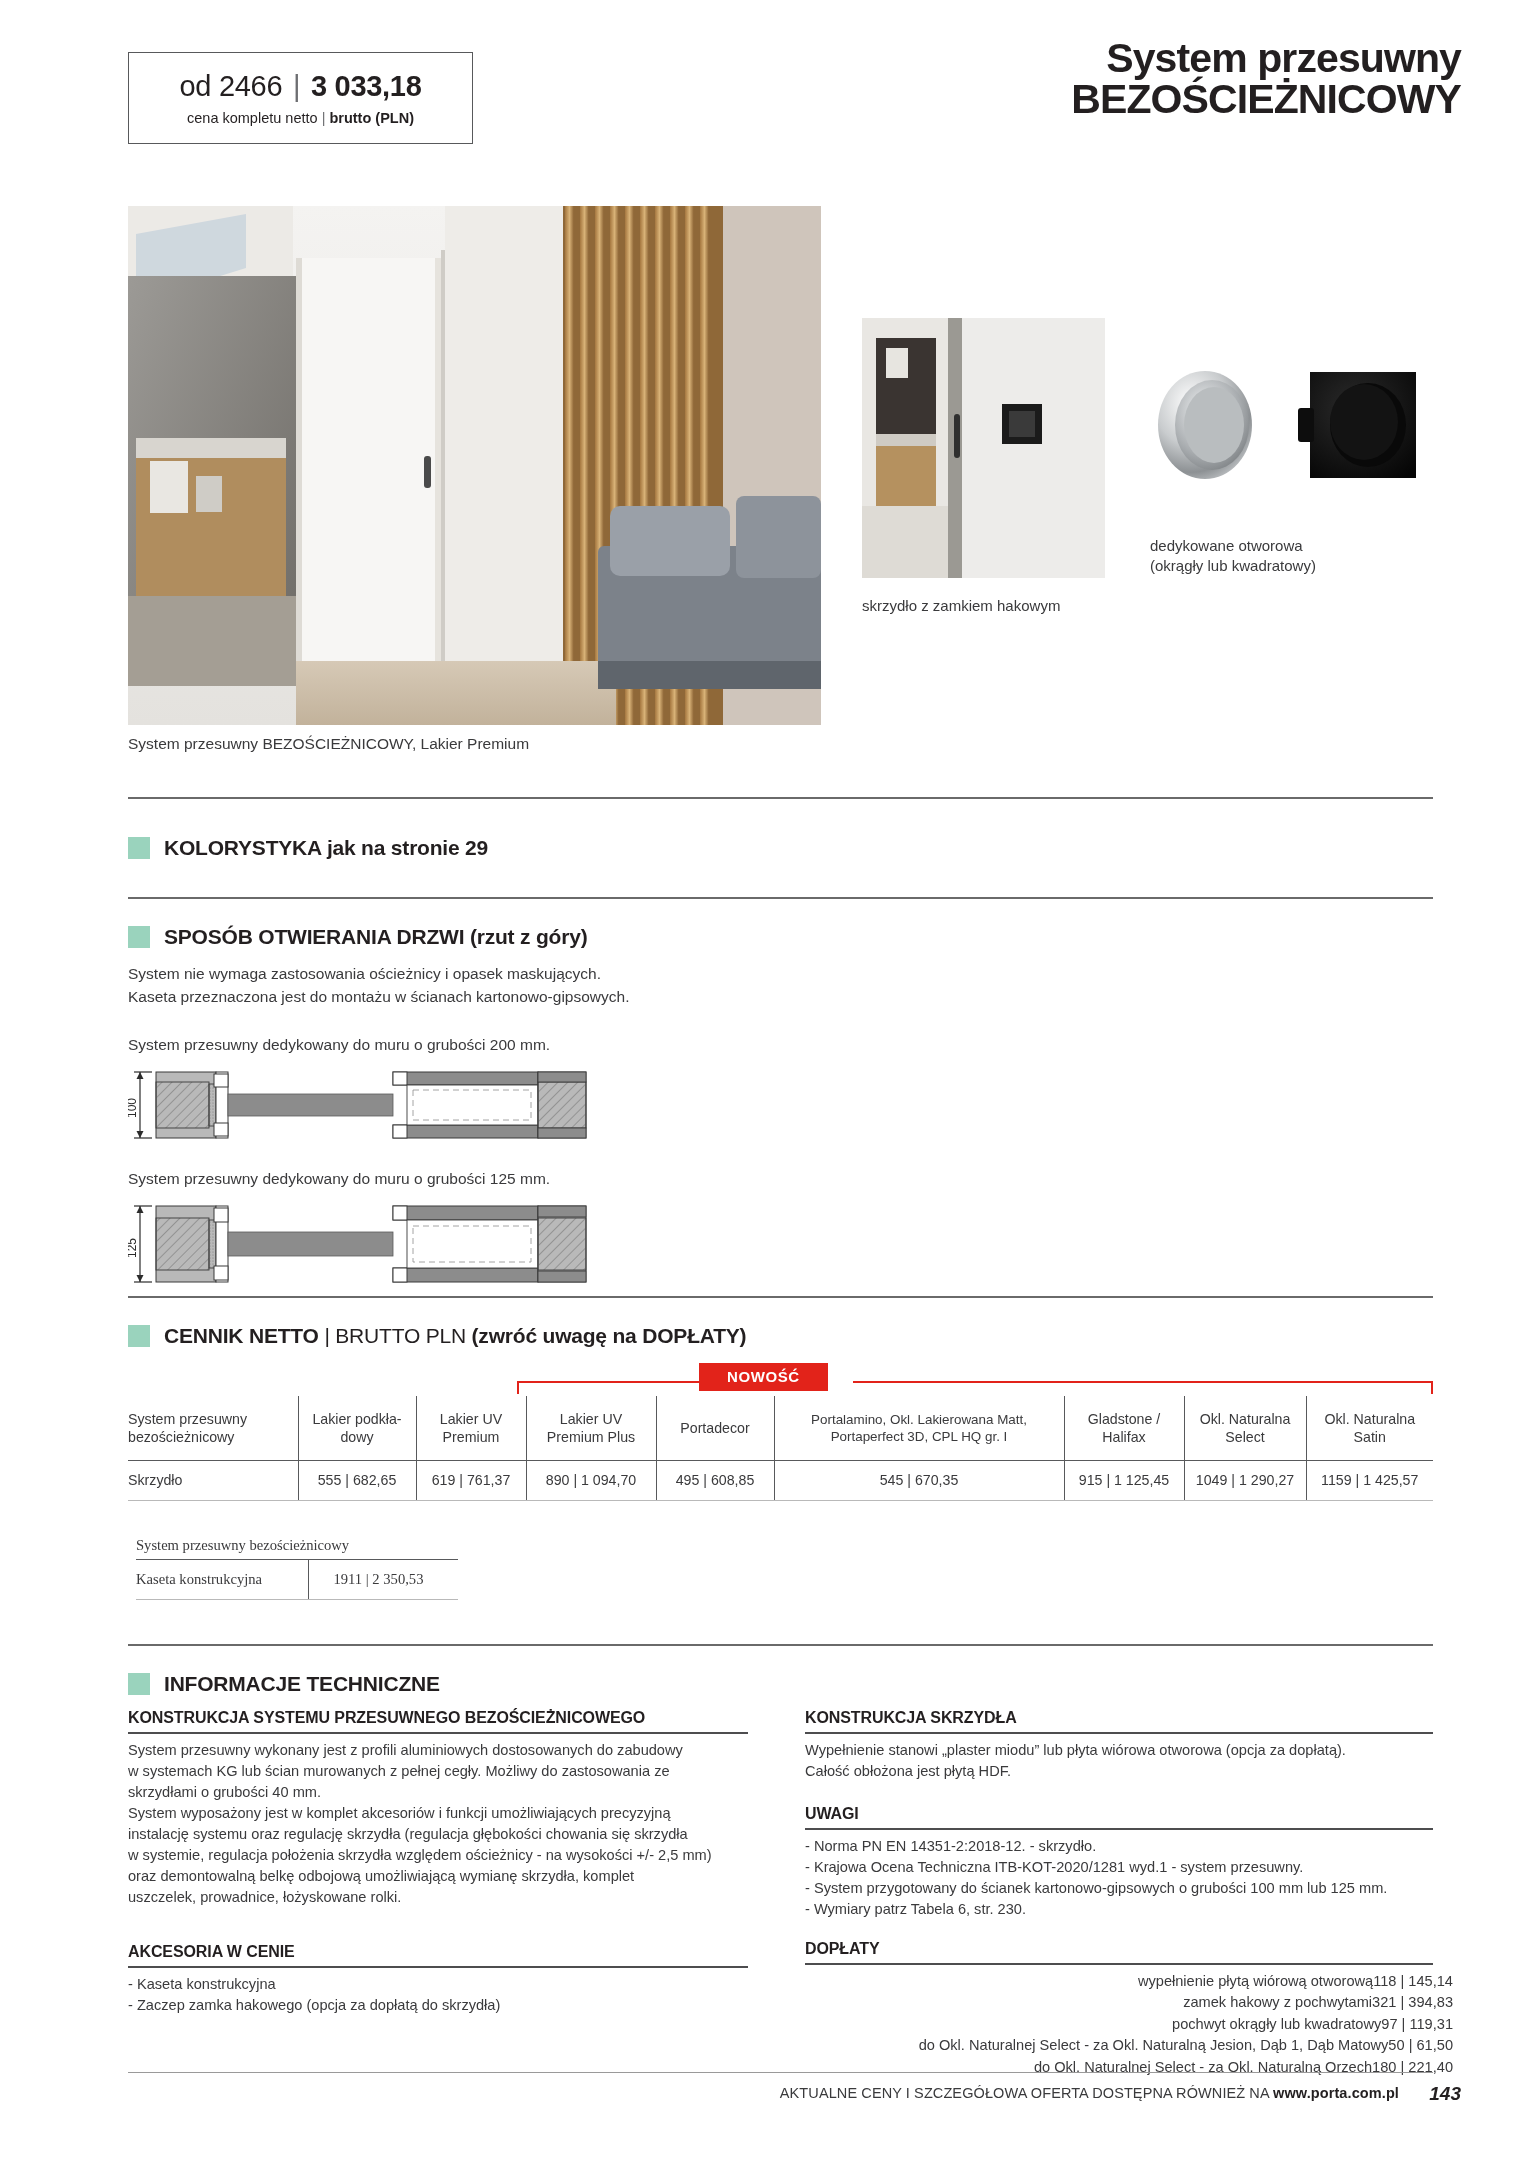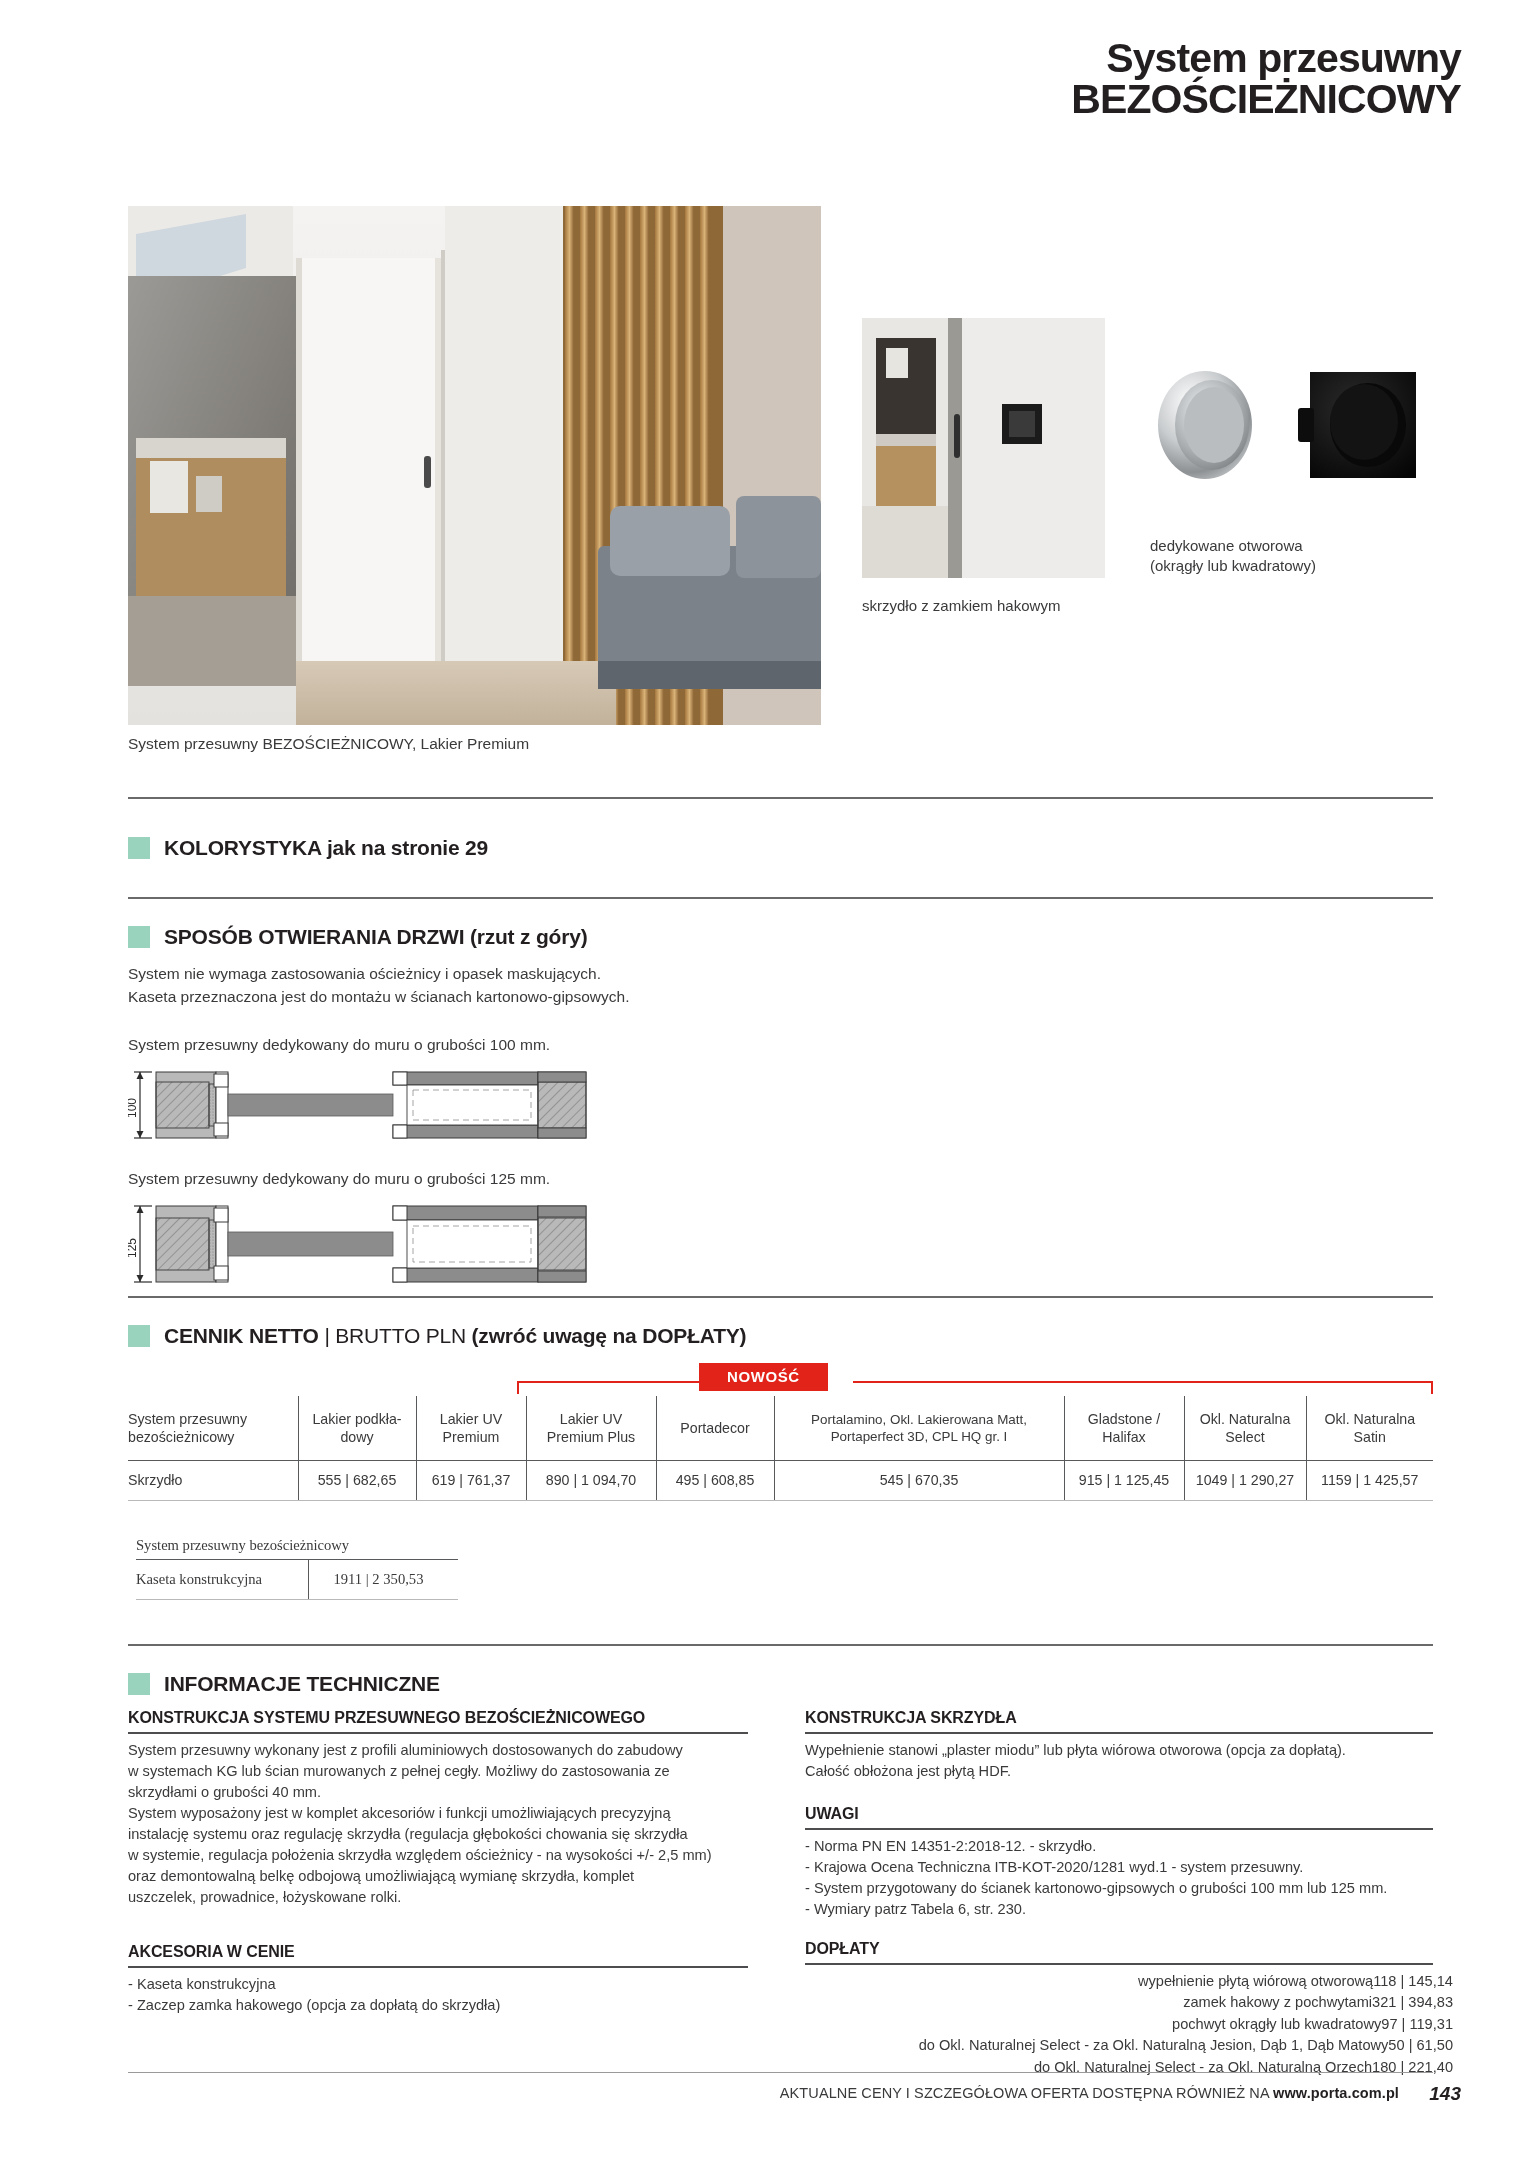"od 2466 | 3 033,18" div.price-box { html: none -> <div> <div> <span>od</span> <span>2466</span> <span>|</span> <span>3 033,18</span> </div> <div> <span>cena kompletu netto</span> <span>|</span> <span>brutto (PLN)</span> </div> </div> }
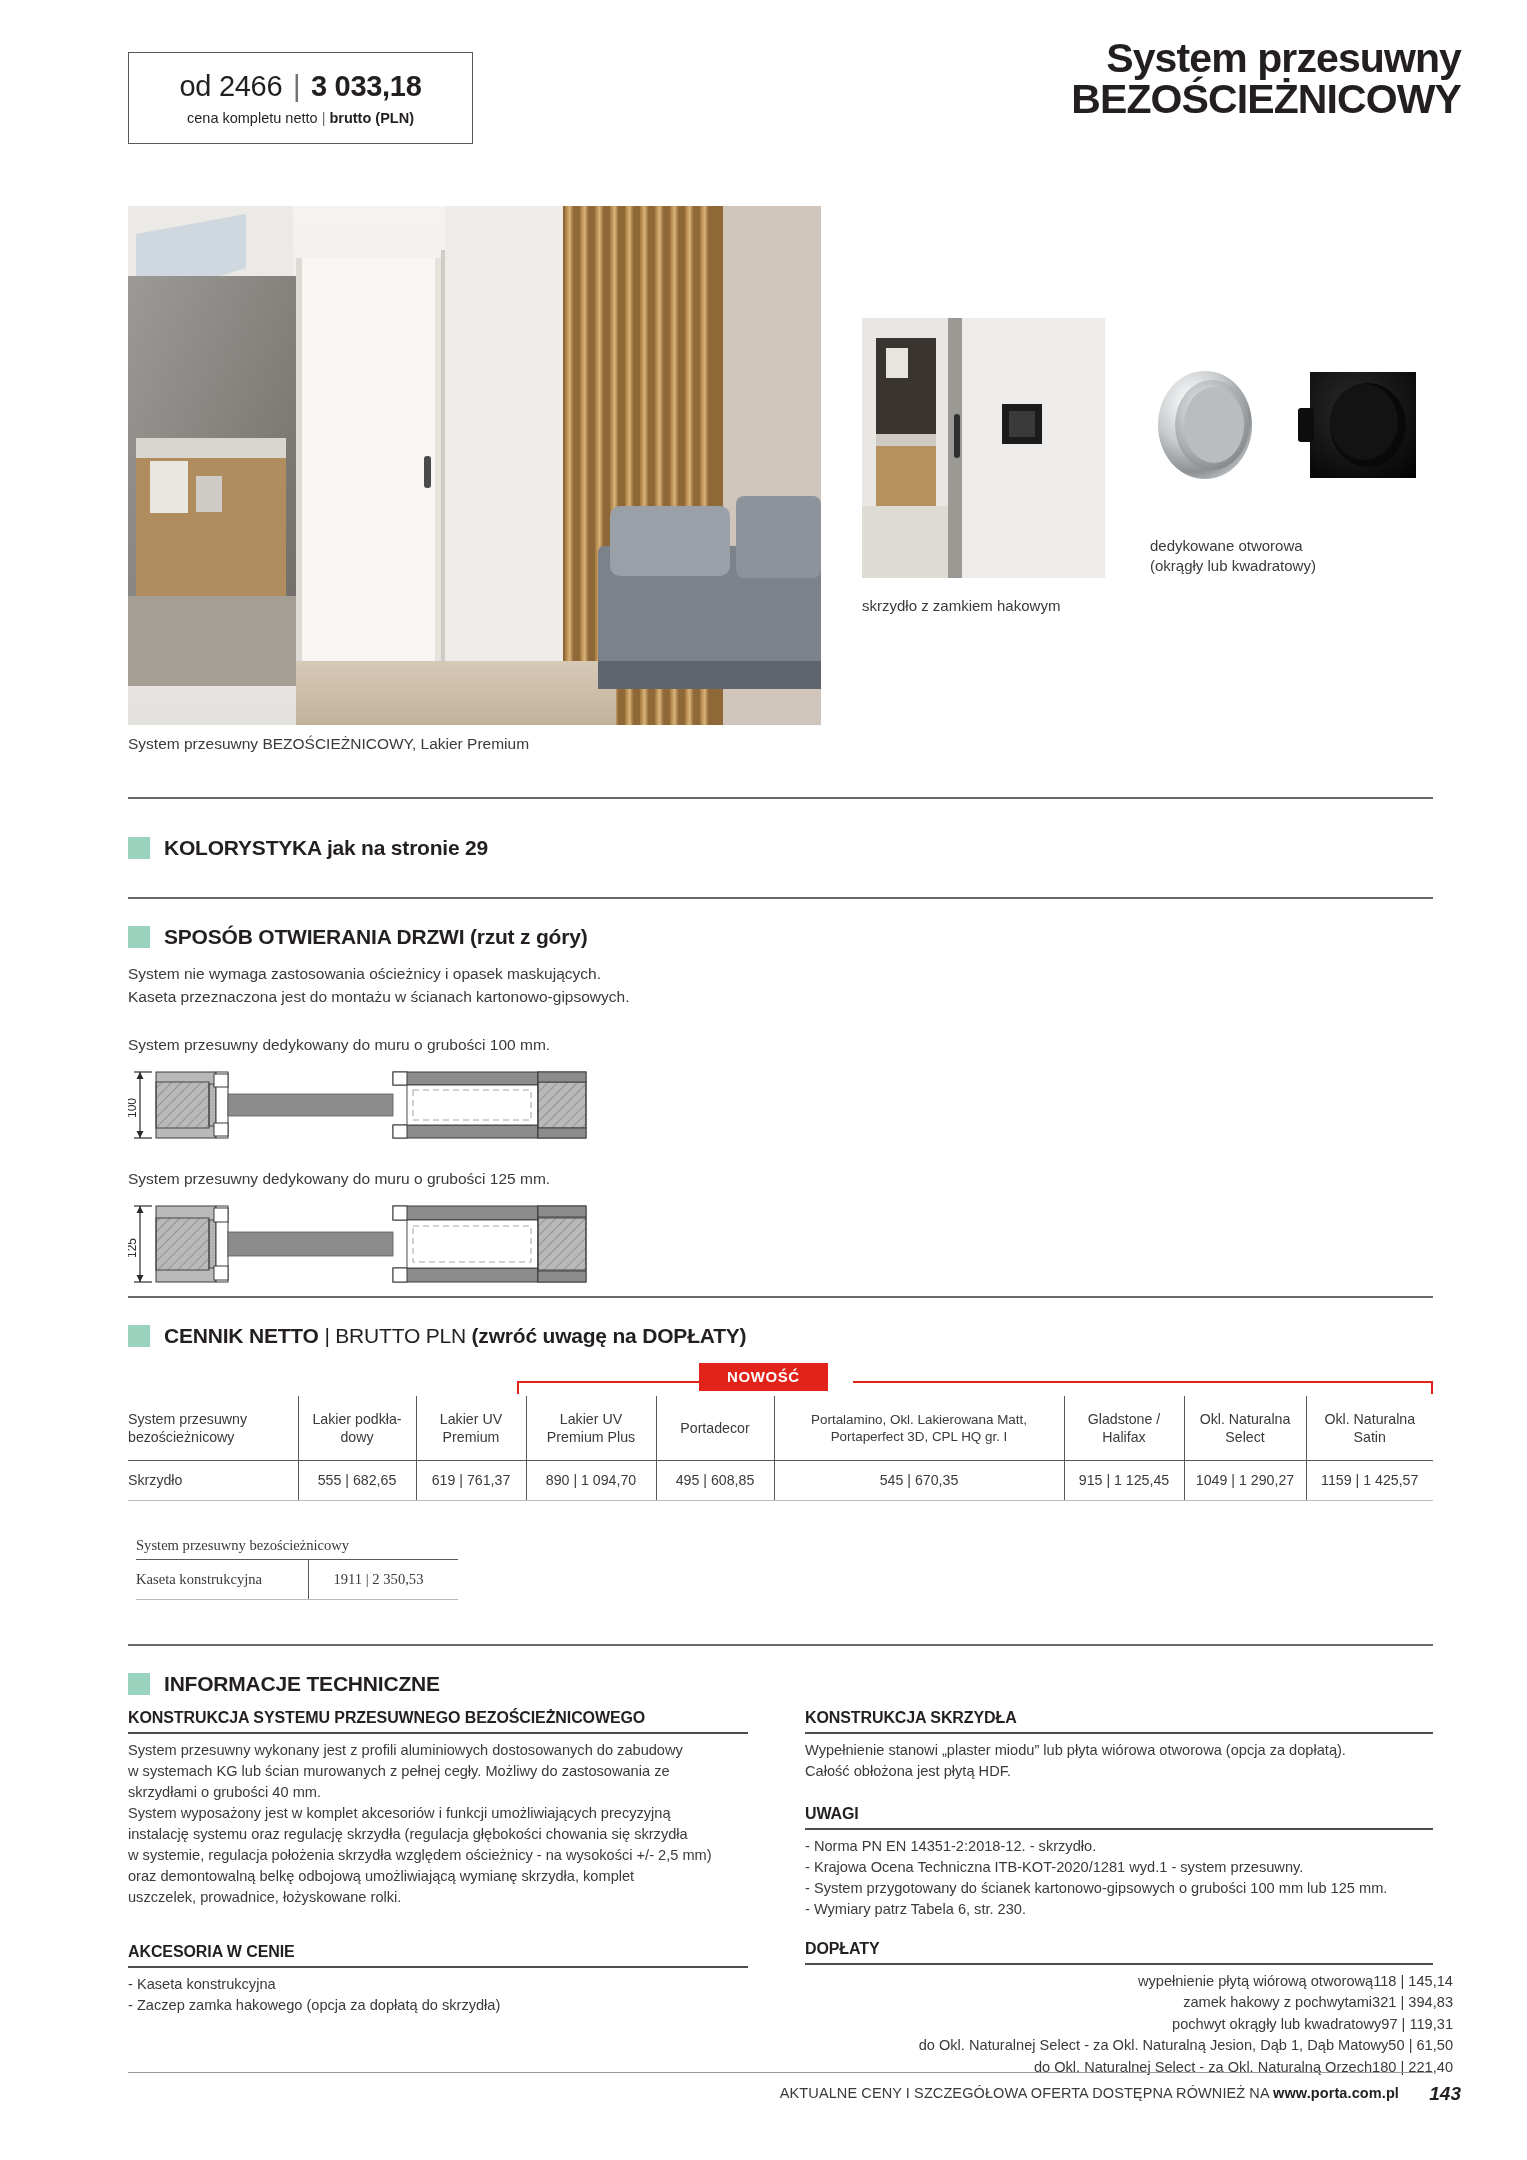"System przesuwny dedykowany do muru o grubości 100" div.diagram-label { text: 100 -> 200 }
